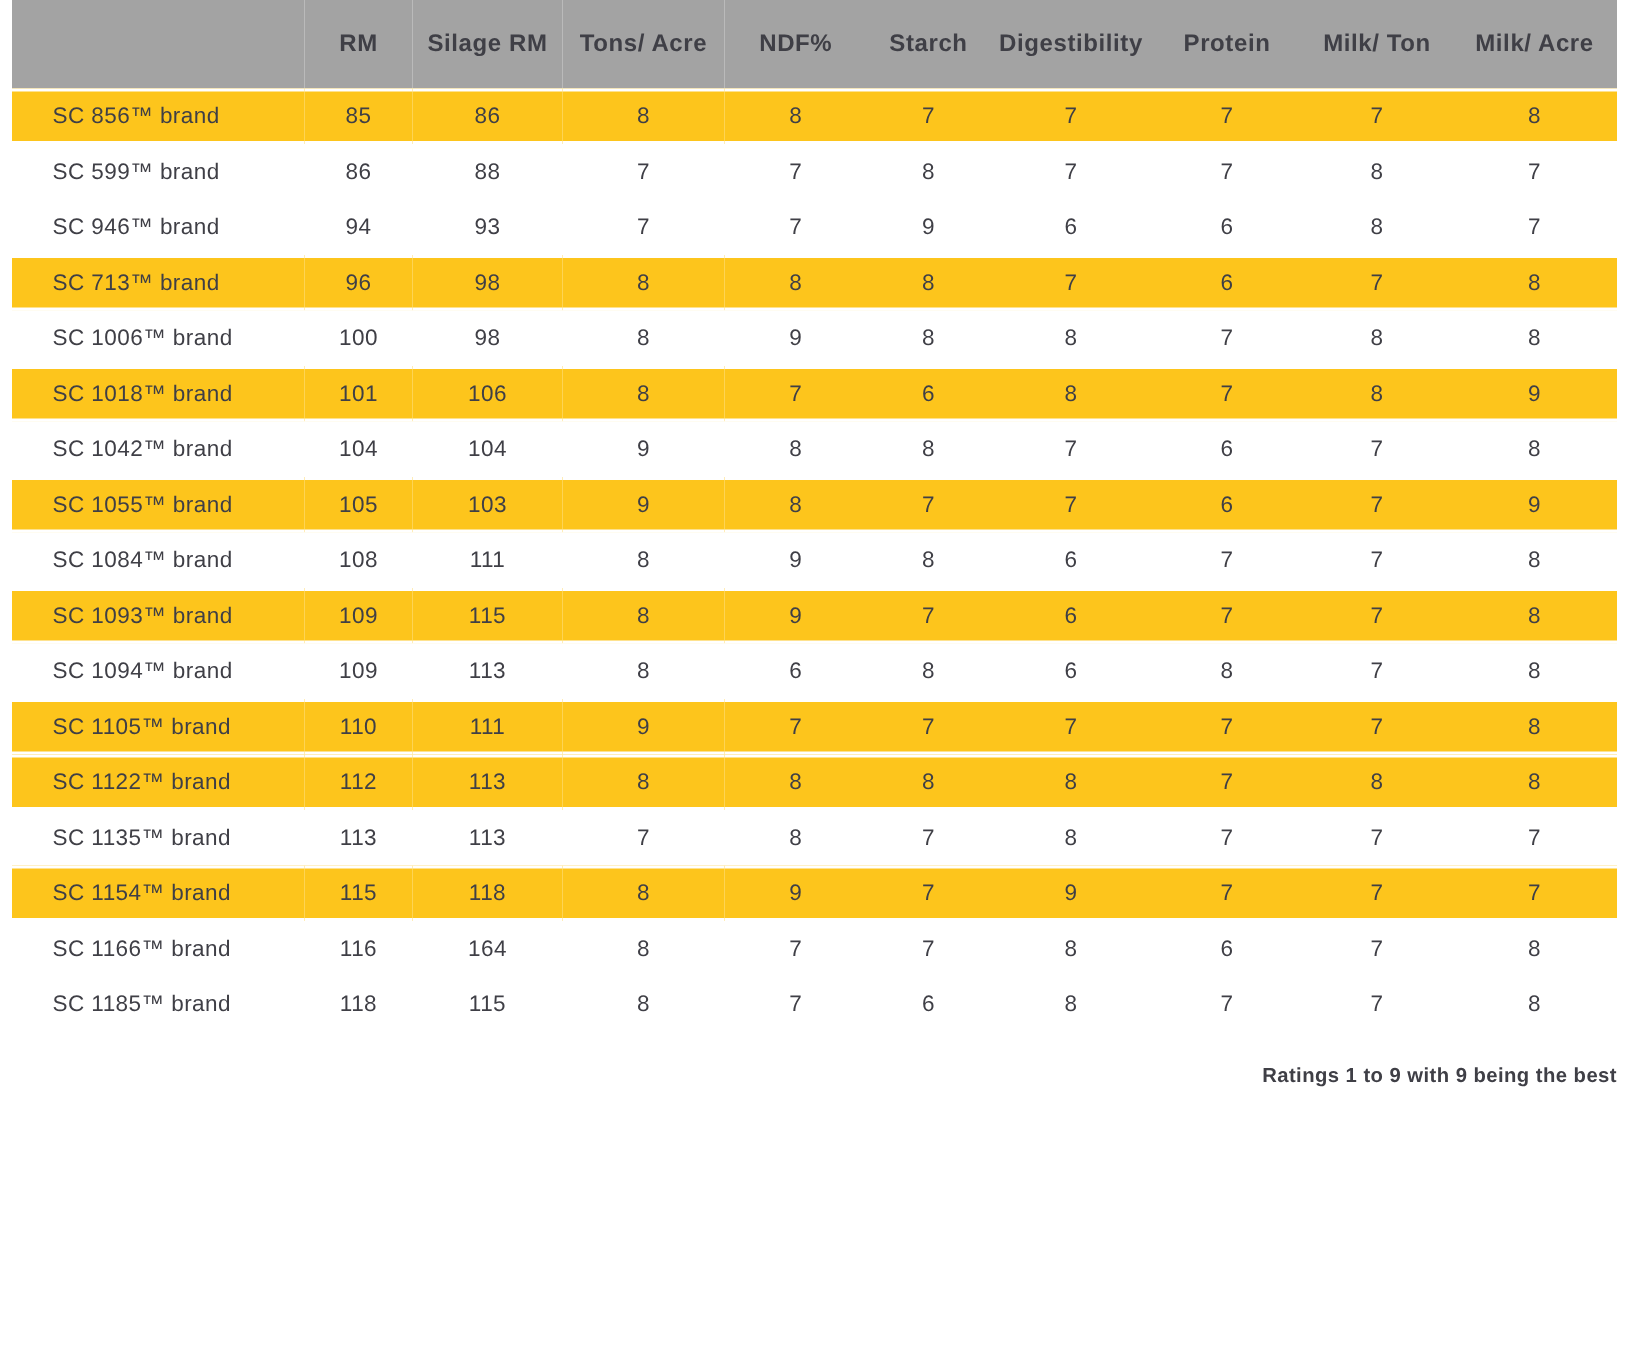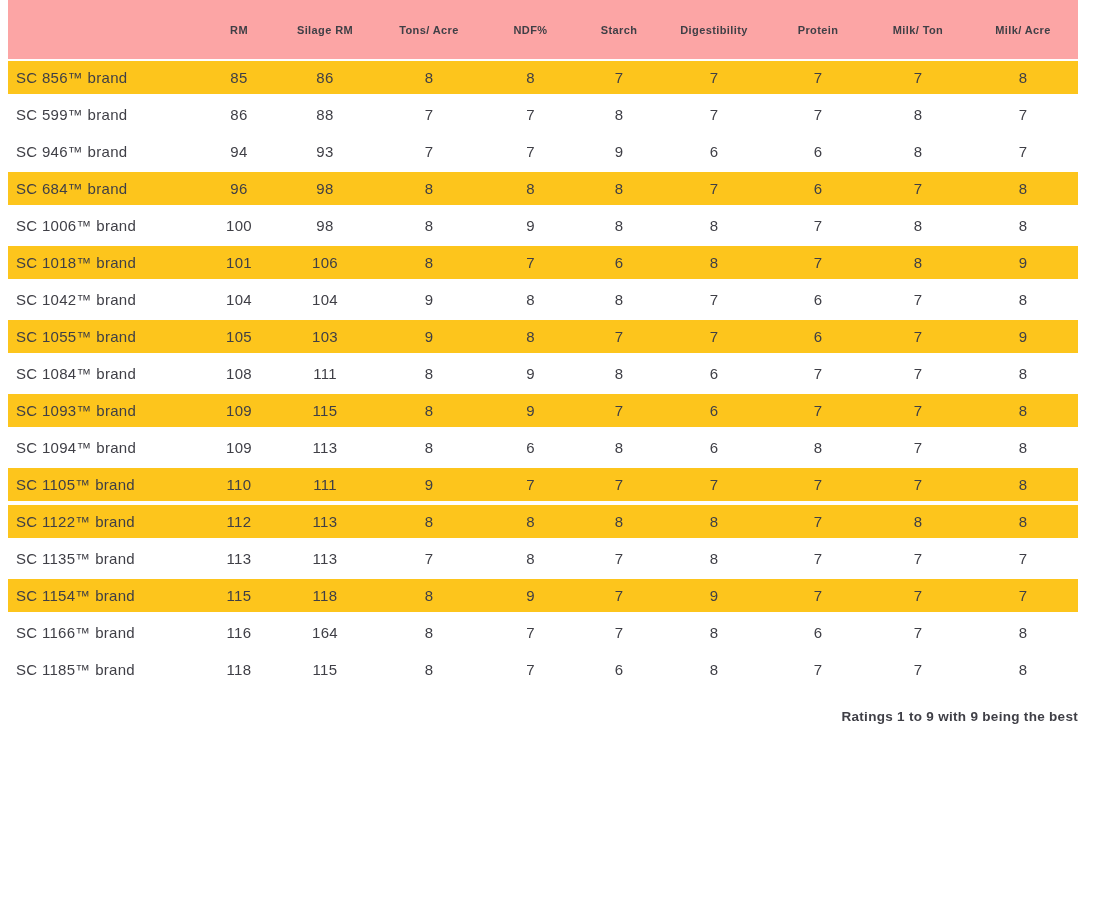"RM" thead th { background: #fca5a5 -> #a3a3a3; font-size: 11px -> 16px }
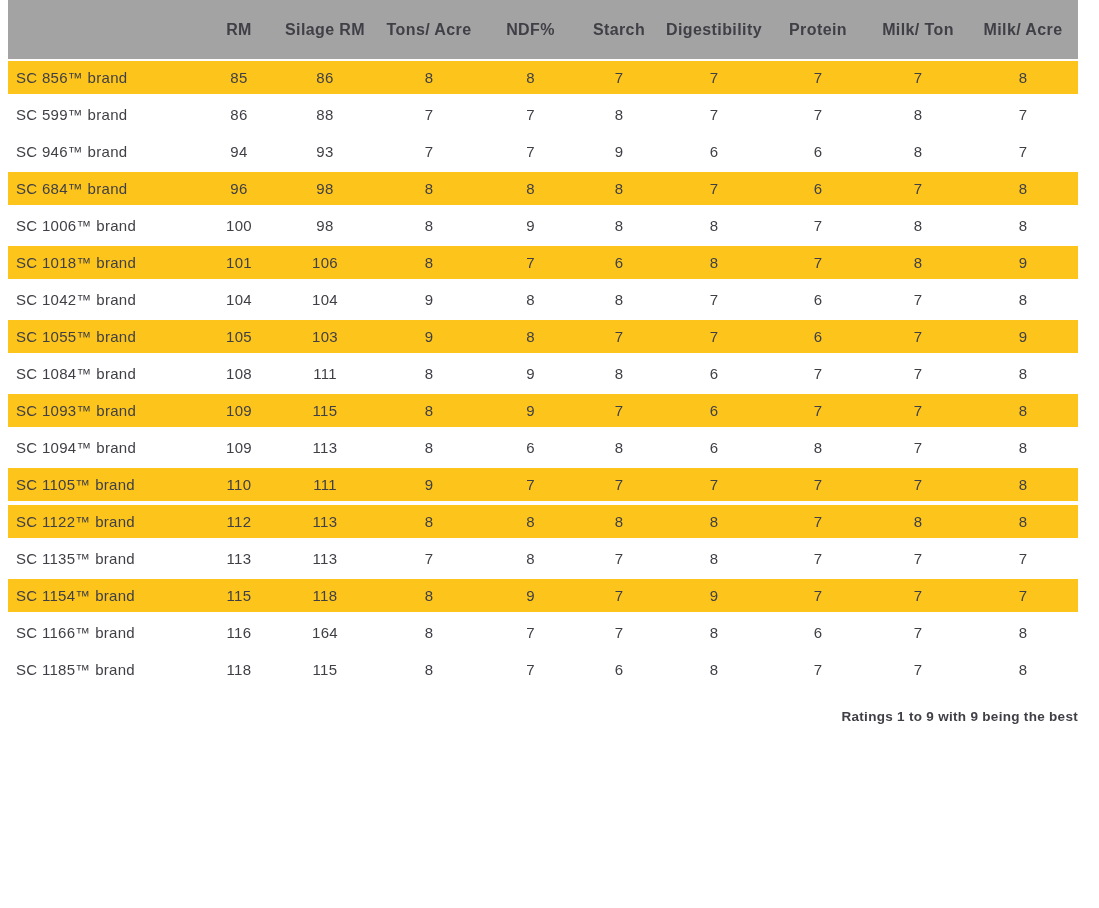"SC 856™ brand" tbody td:first-child { padding-left: 8px -> 27px }
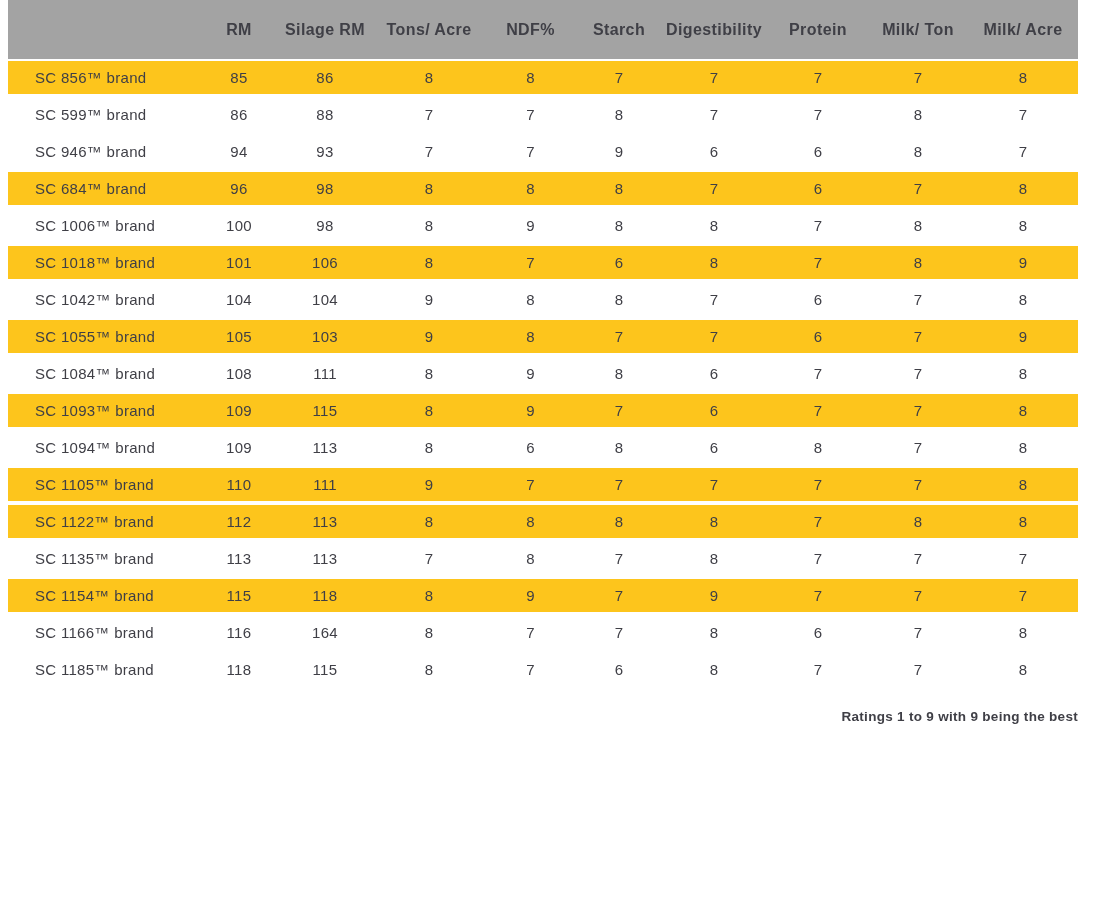"SC 684™ brand" td { text: 684 -> 713 }
